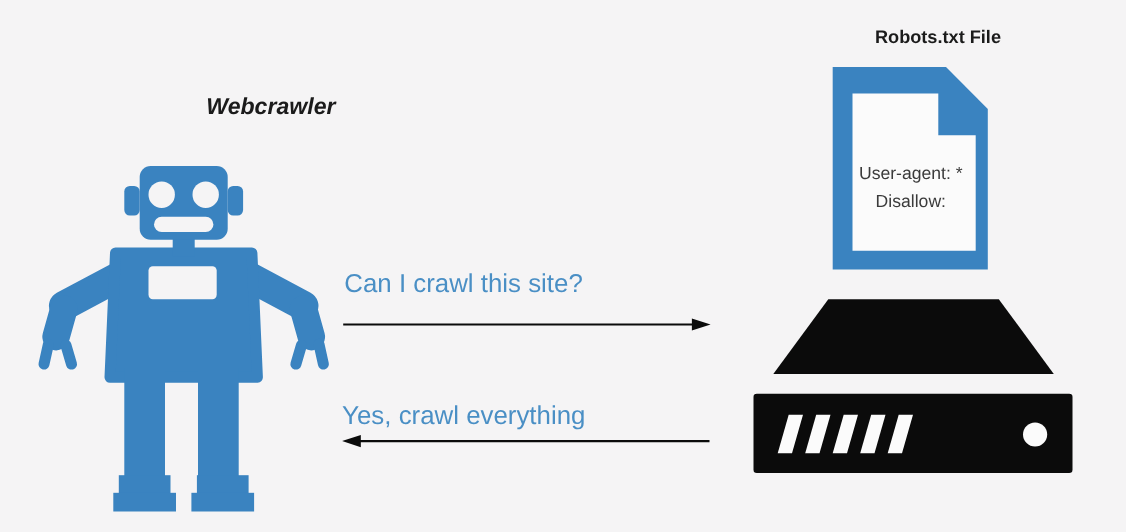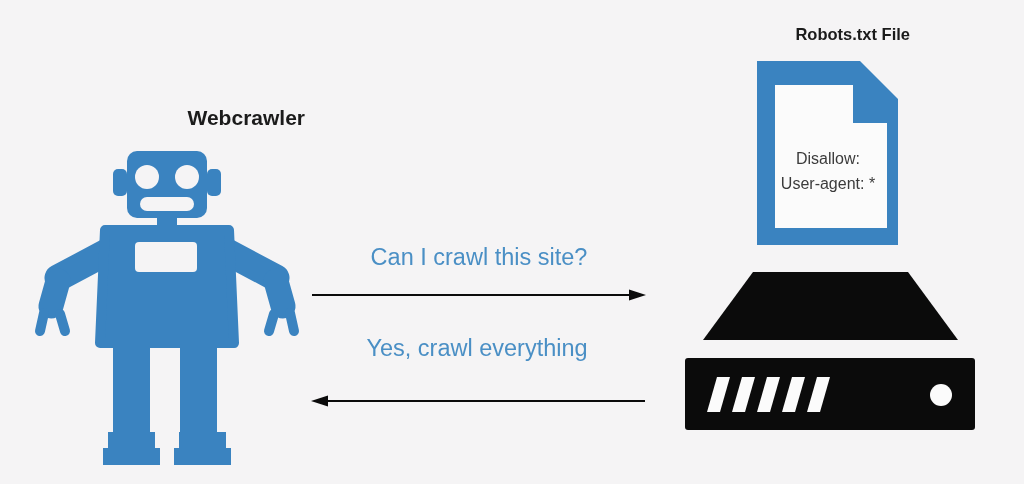"Webcrawler" .webcrawler-title { font-style: none -> italic; top: 106px -> 86px }
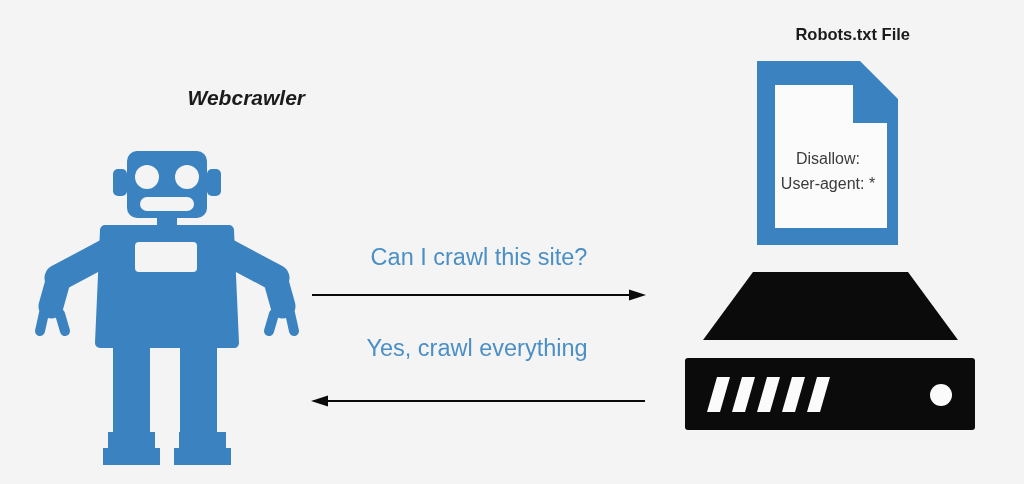"Disallow:" div { order: before "User-agent: *" -> after "User-agent: *" }
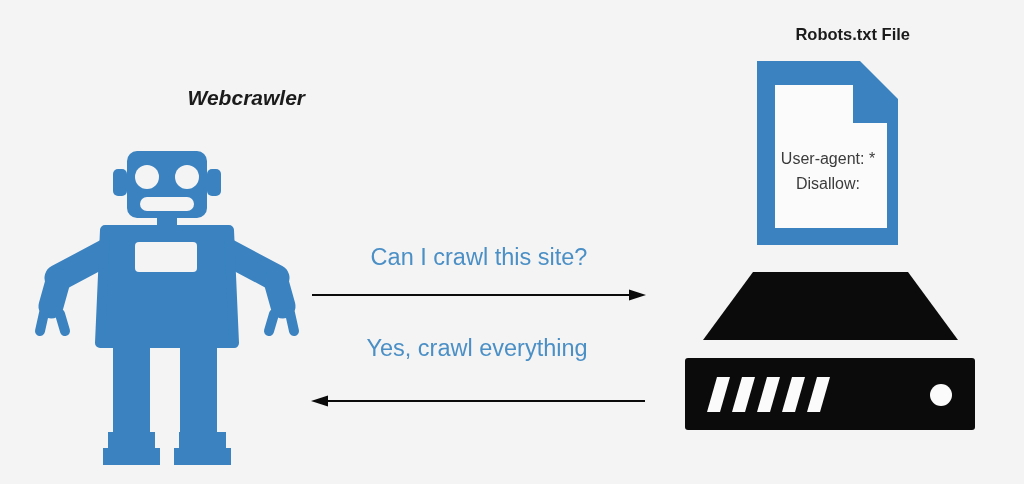"Can I crawl this site?" .msg { text-align: center -> none }
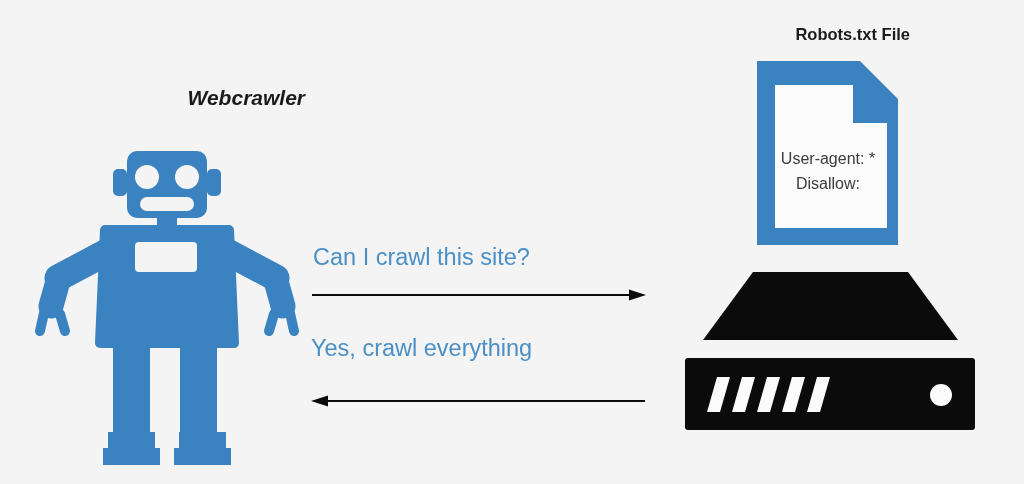"Yes, crawl everything" .msg-response { top: 335px -> 364px }
